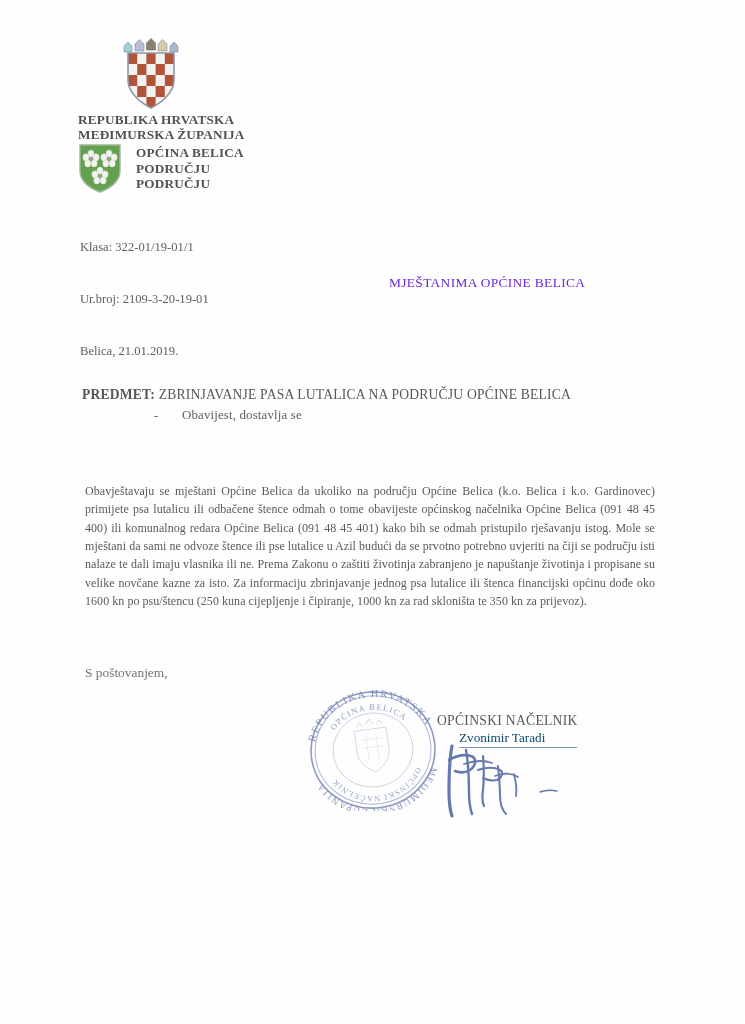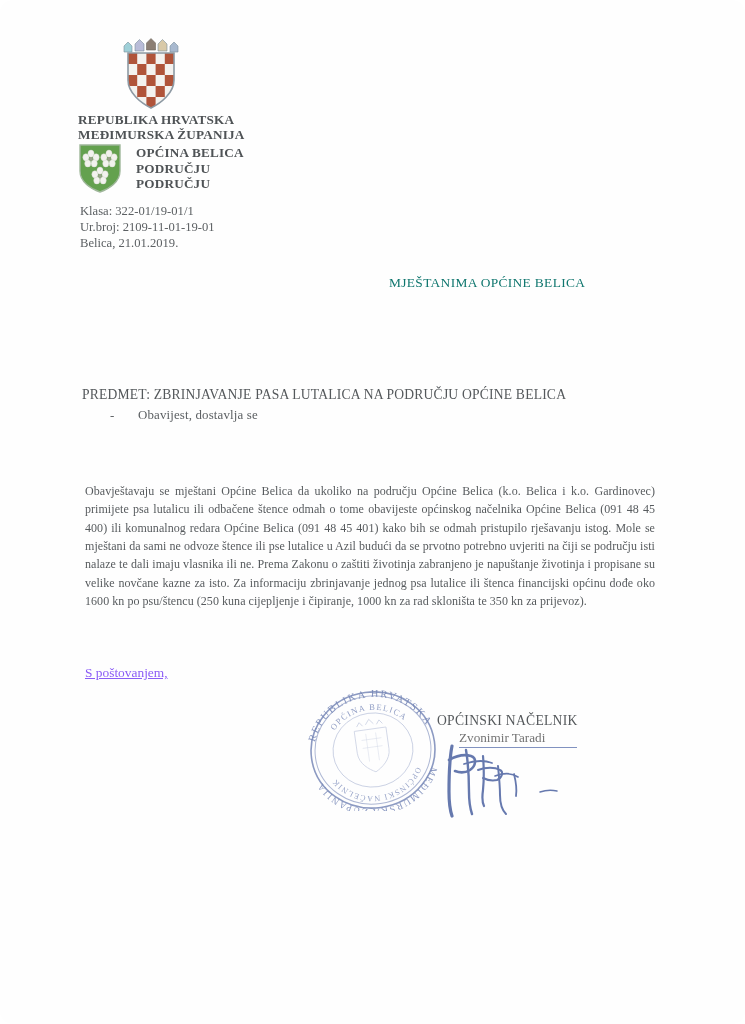"Klasa: 322-01/19-01/1" .refs span { margin-top: none -> 36px }
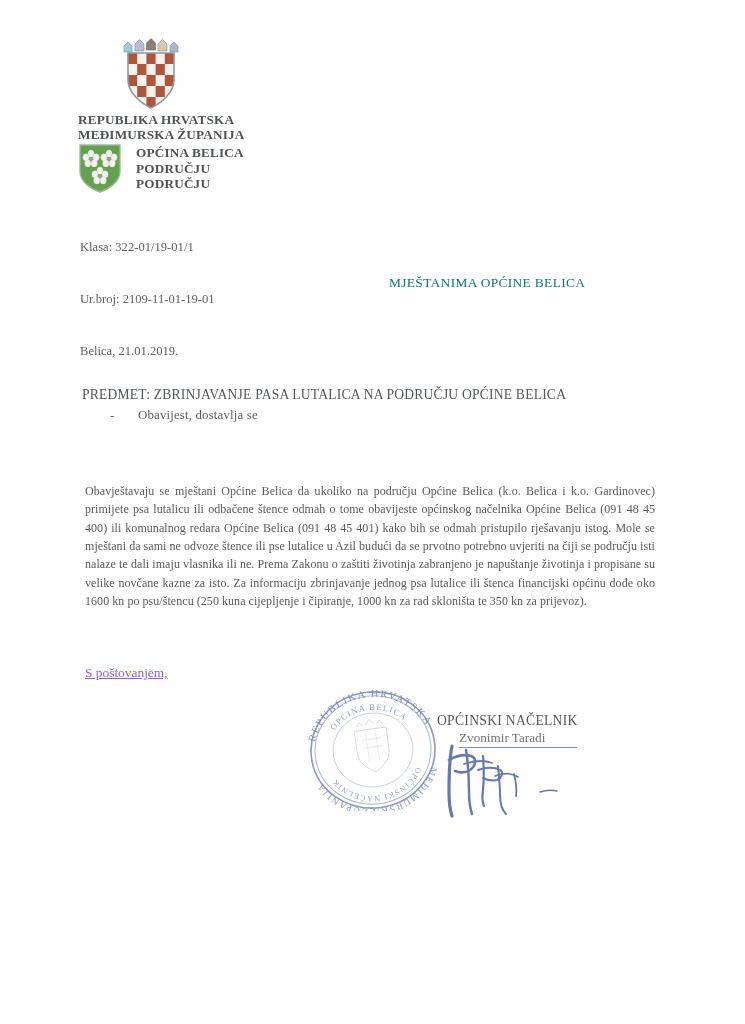"MJEŠTANIMA OPĆINE BELICA" .addressee { color: #0f766e -> #6d28d9 }
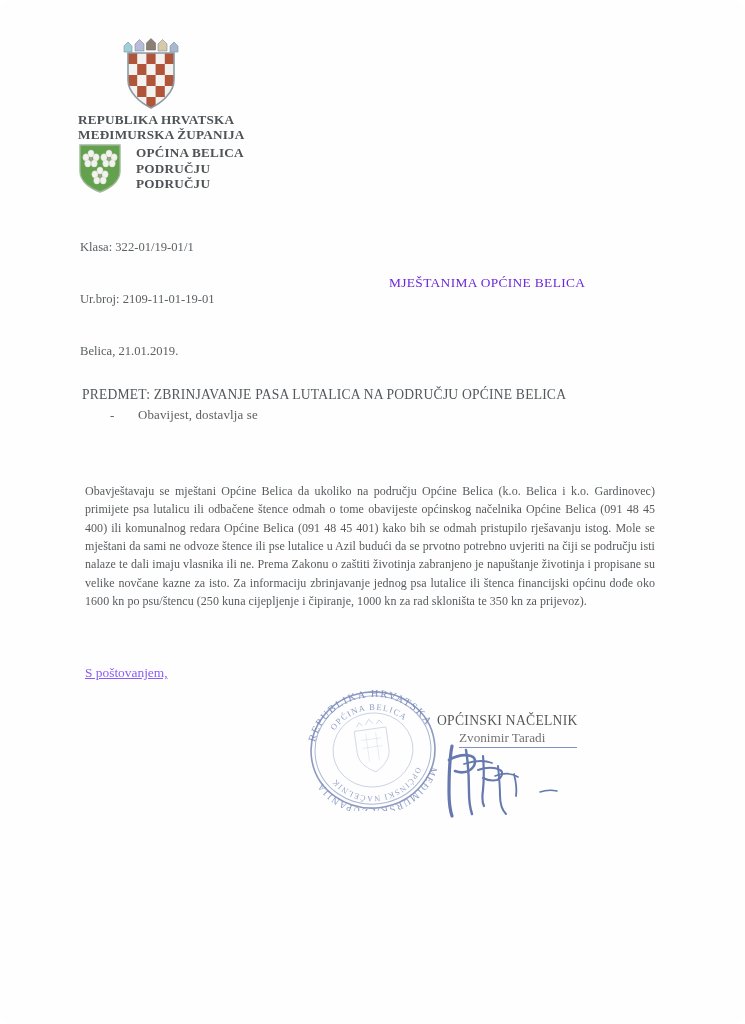"Ur.broj: 2109-11-01-19-01" span { text: 2109-11-01-19-01 -> 2109-3-20-19-01 }
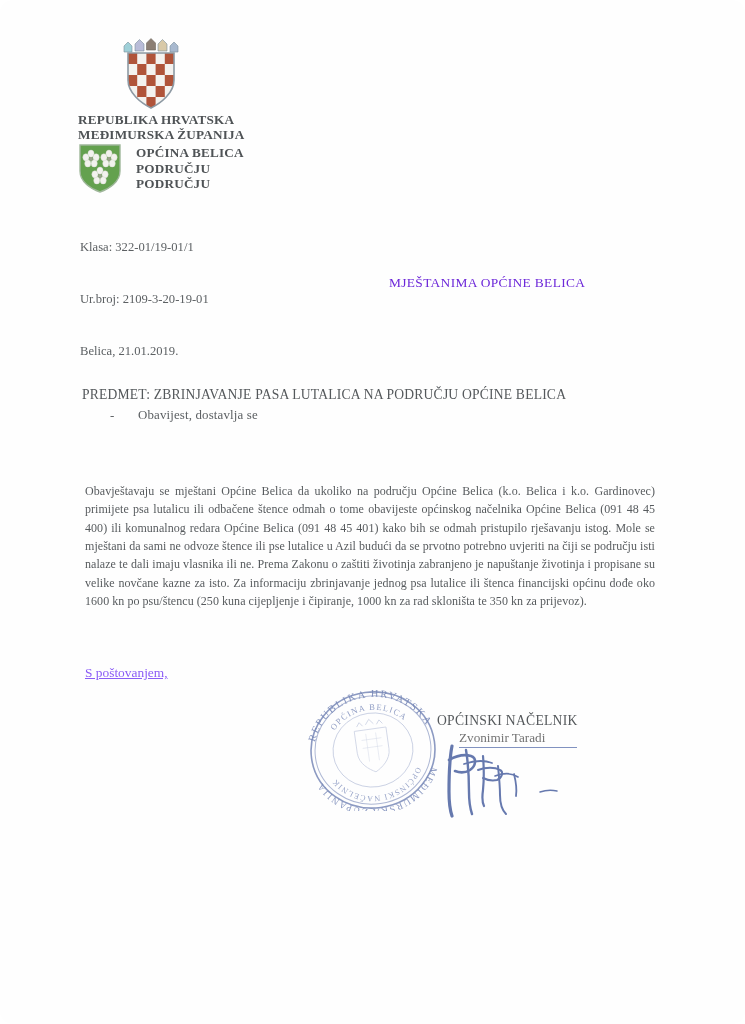"PREDMET:" .subject .label { font-weight: normal -> bold }
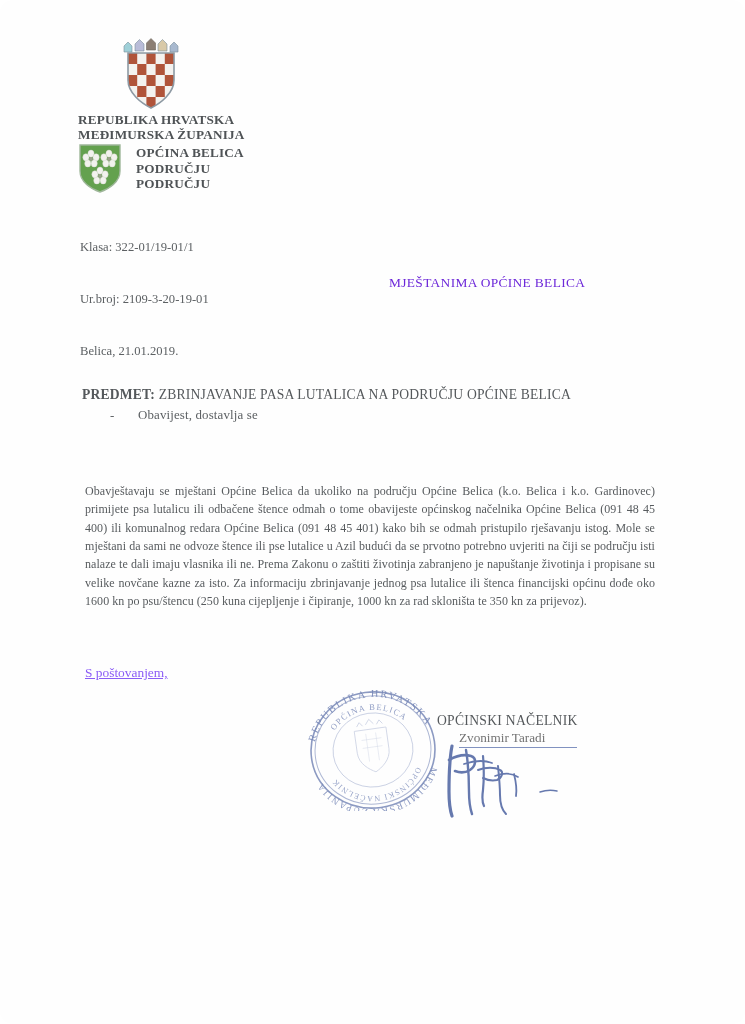"- Obavijest, dostavlja se" .subject .sub-note { margin-left: 28px -> 72px }
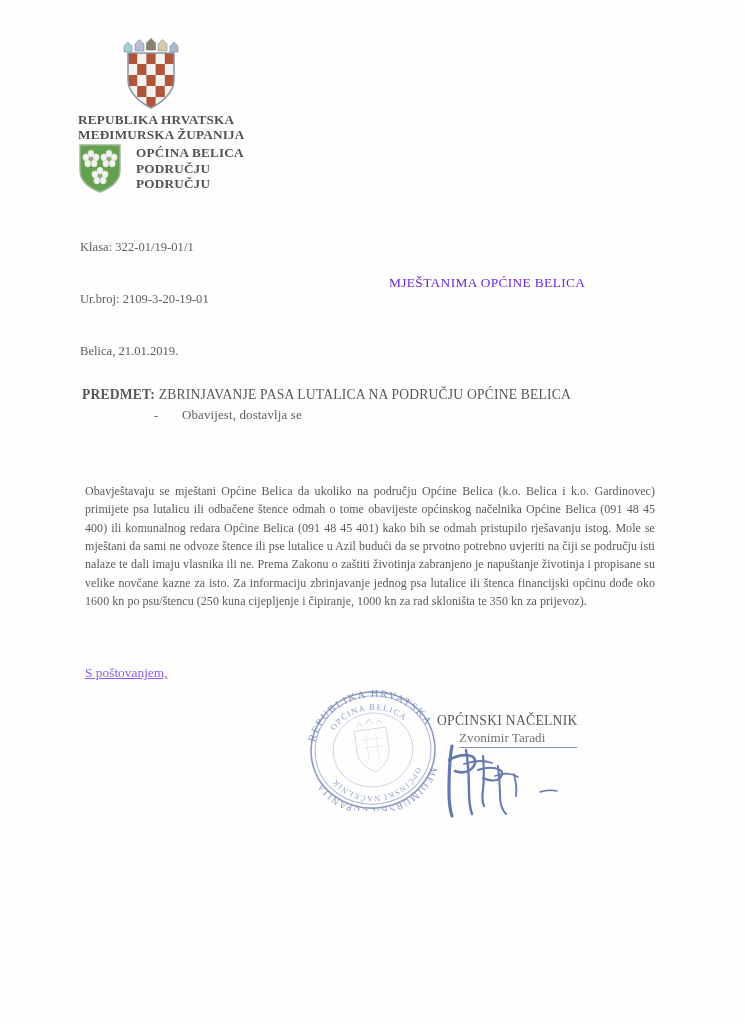"S poštovanjem," .closing { color: #8b5cf6 -> #737373; text-decoration: underline -> none }
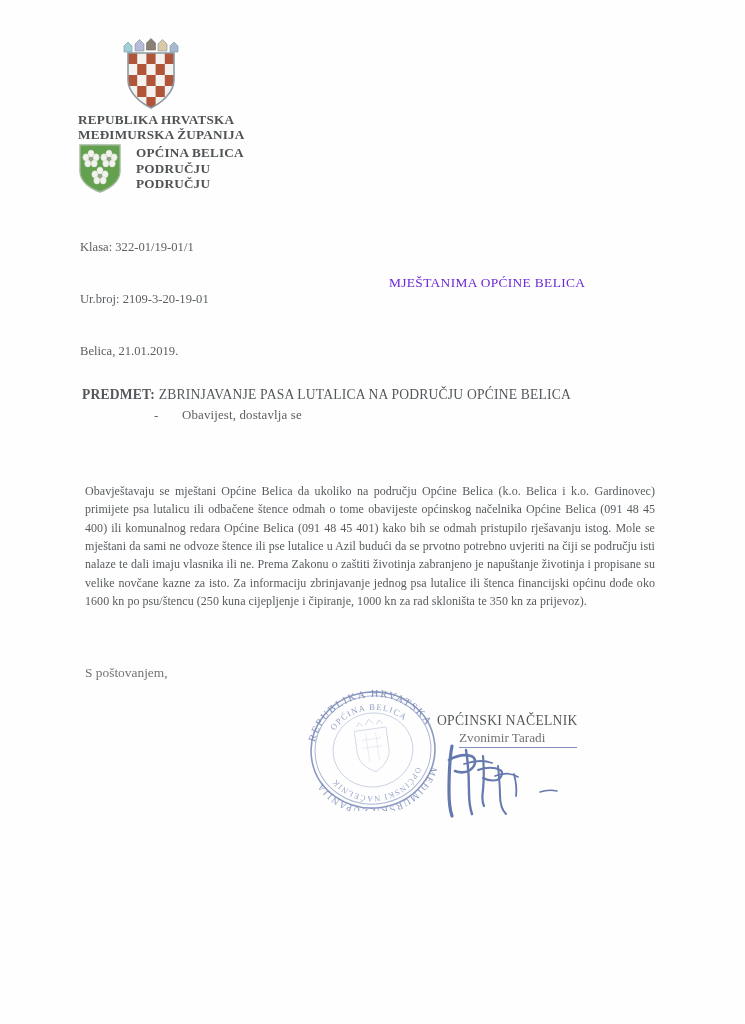"Zvonimir Taradi" .sign-name { color: #737373 -> #0c4a6e }
